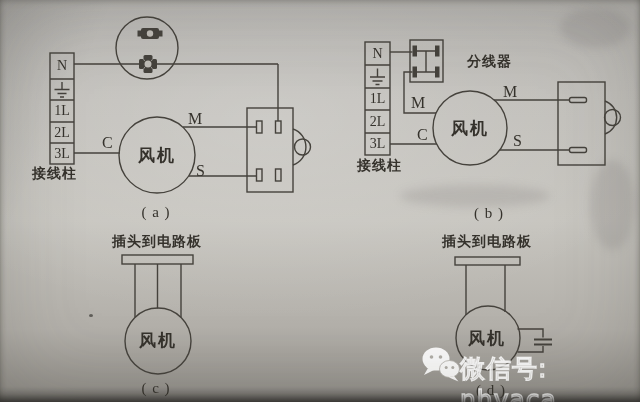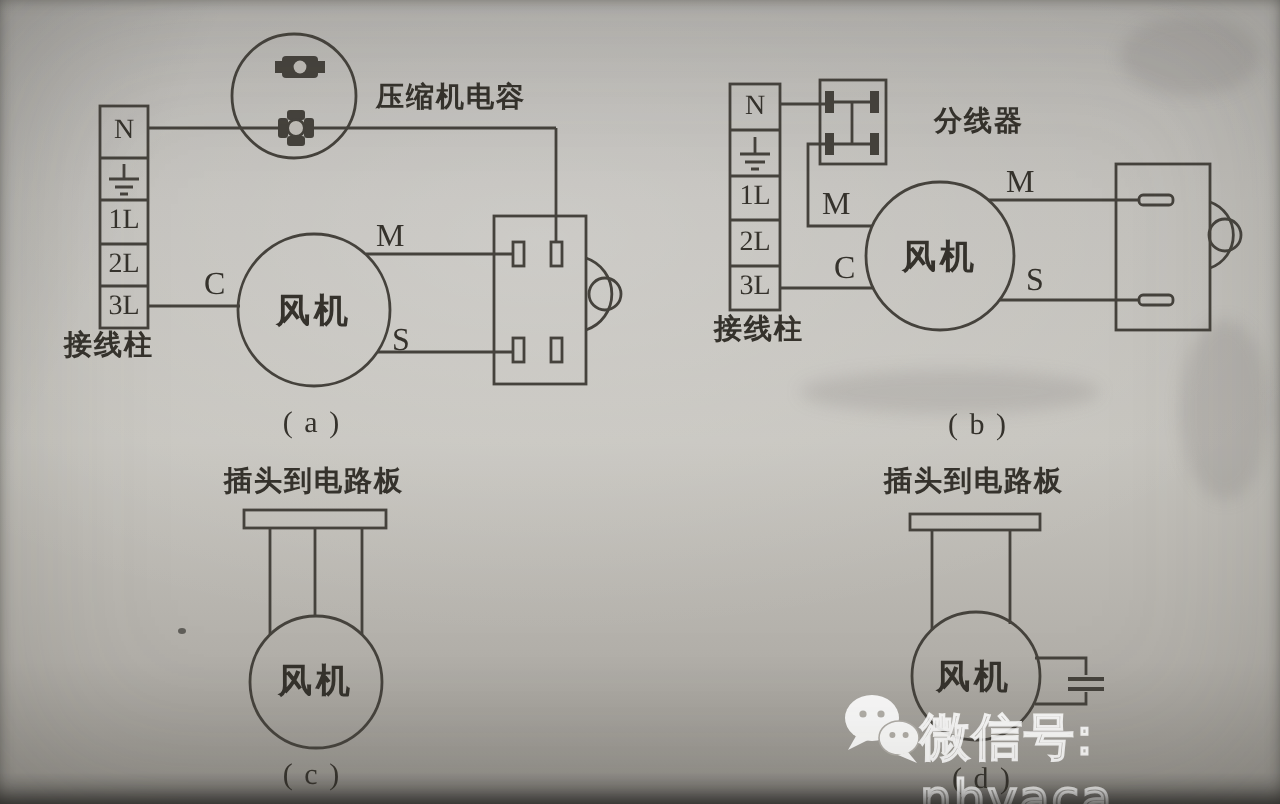"压缩机电容" span.lbl { html: <span>压缩机电容</span> -> none }
